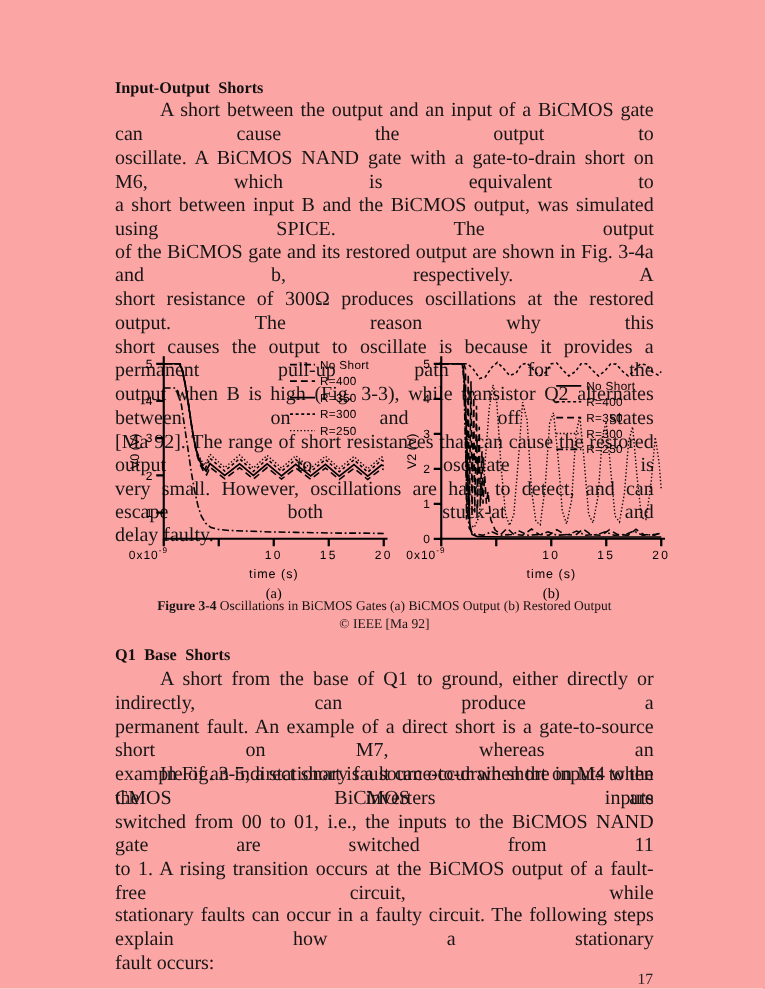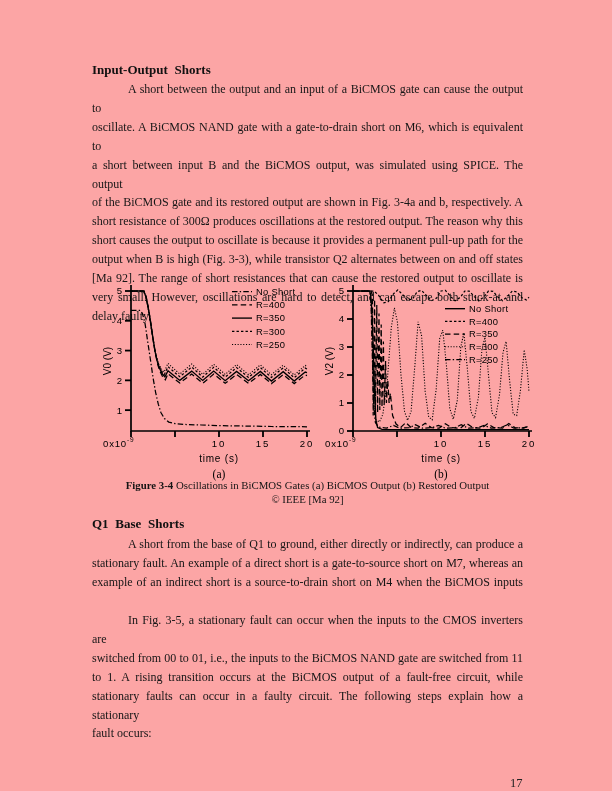"A short between the output" .para { font-size: 12px -> 16px }
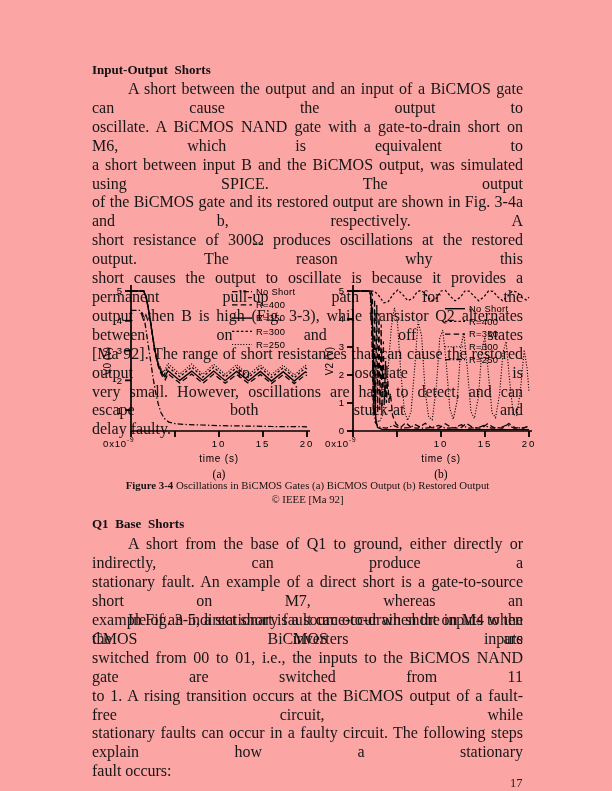"stationary fault. An example of" div.jline { text: stationary -> permanent }
